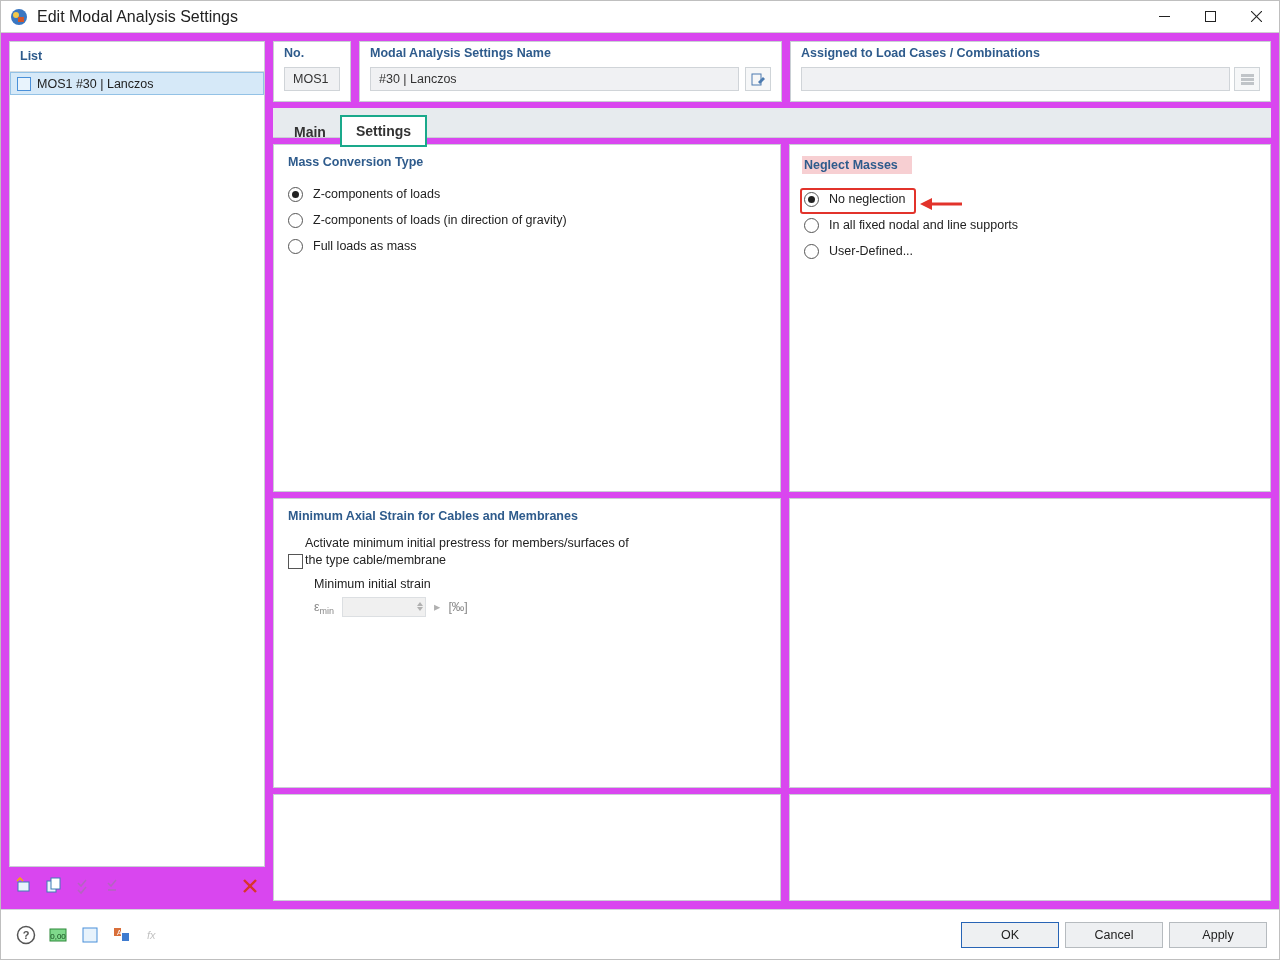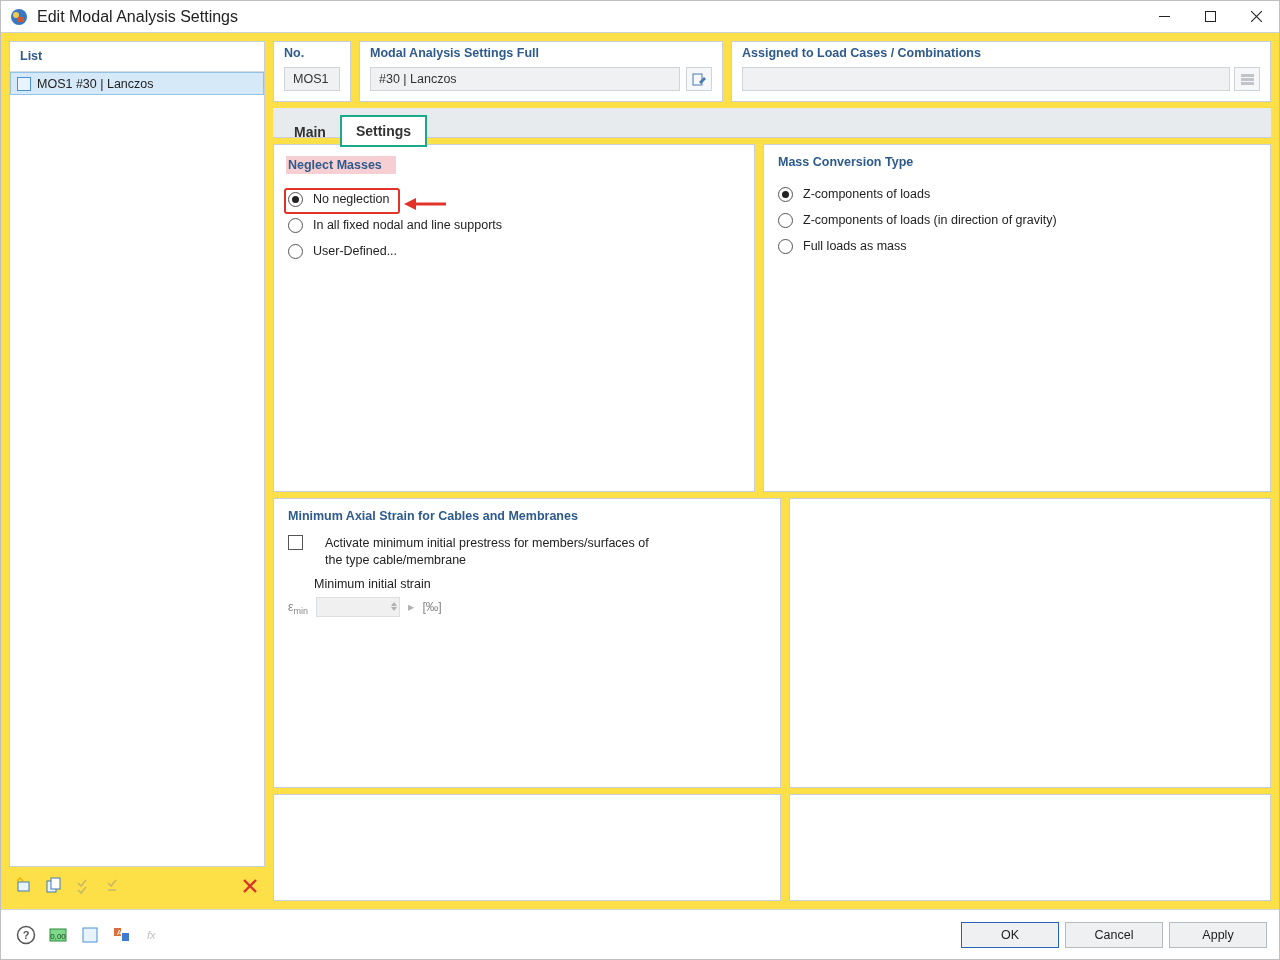"List" .body { background: #fde047 -> #d946ef }
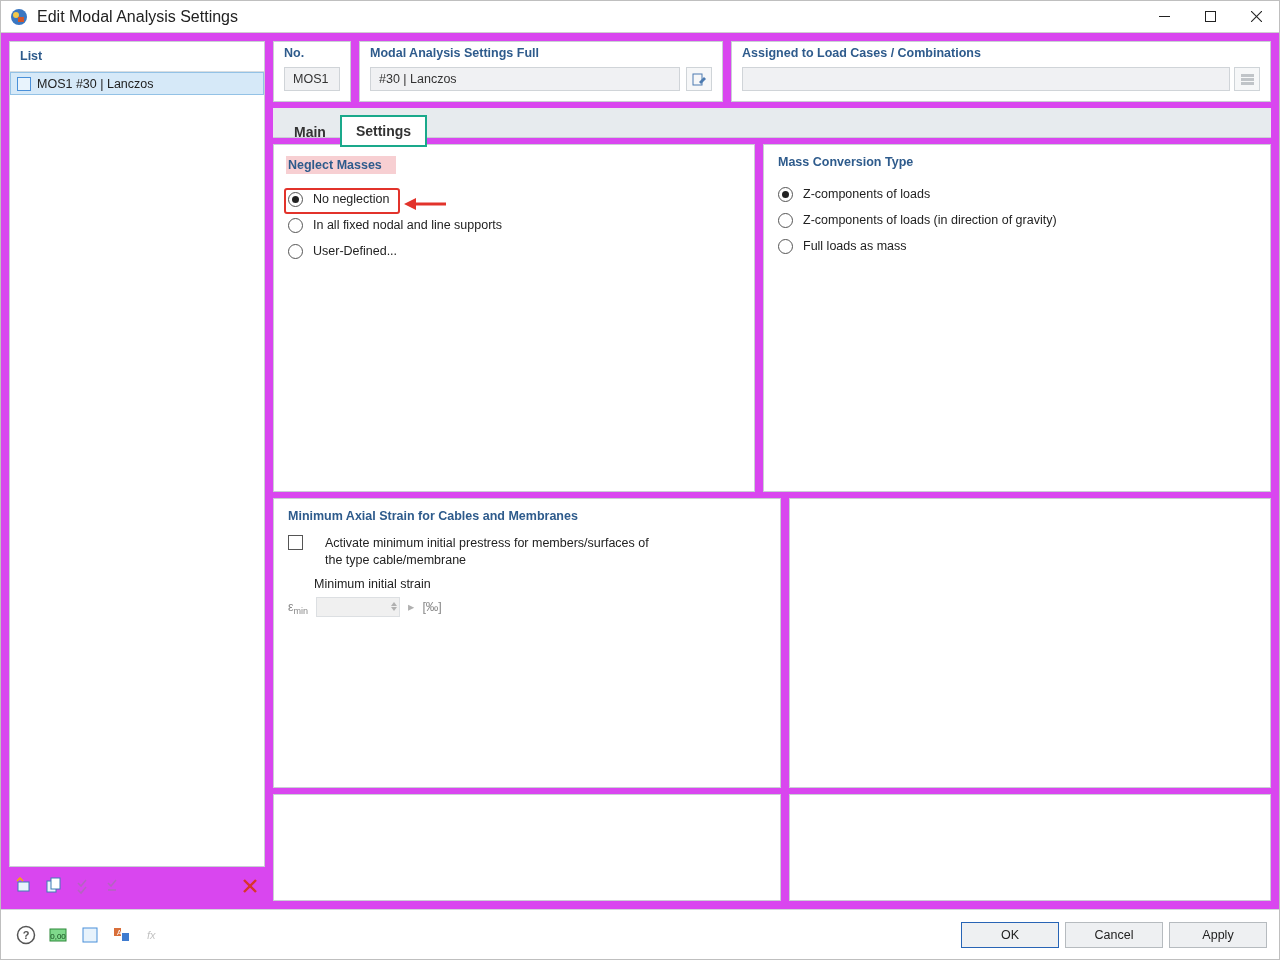"Modal Analysis Settings Full" div.lbl { text: Full -> Name }
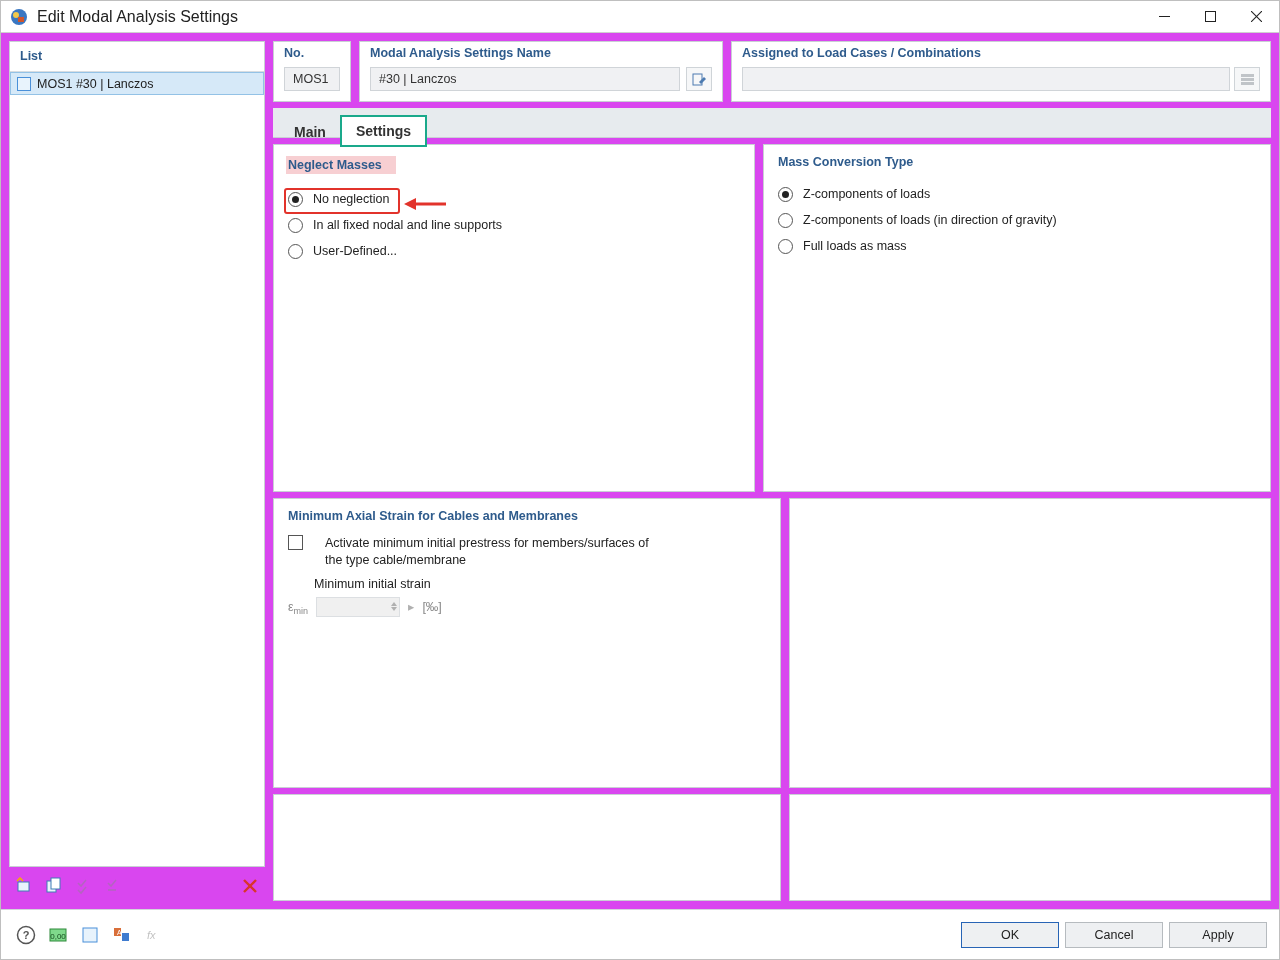"Assigned to Load Cases /" div.smallpanel { width: 540px -> 481px }
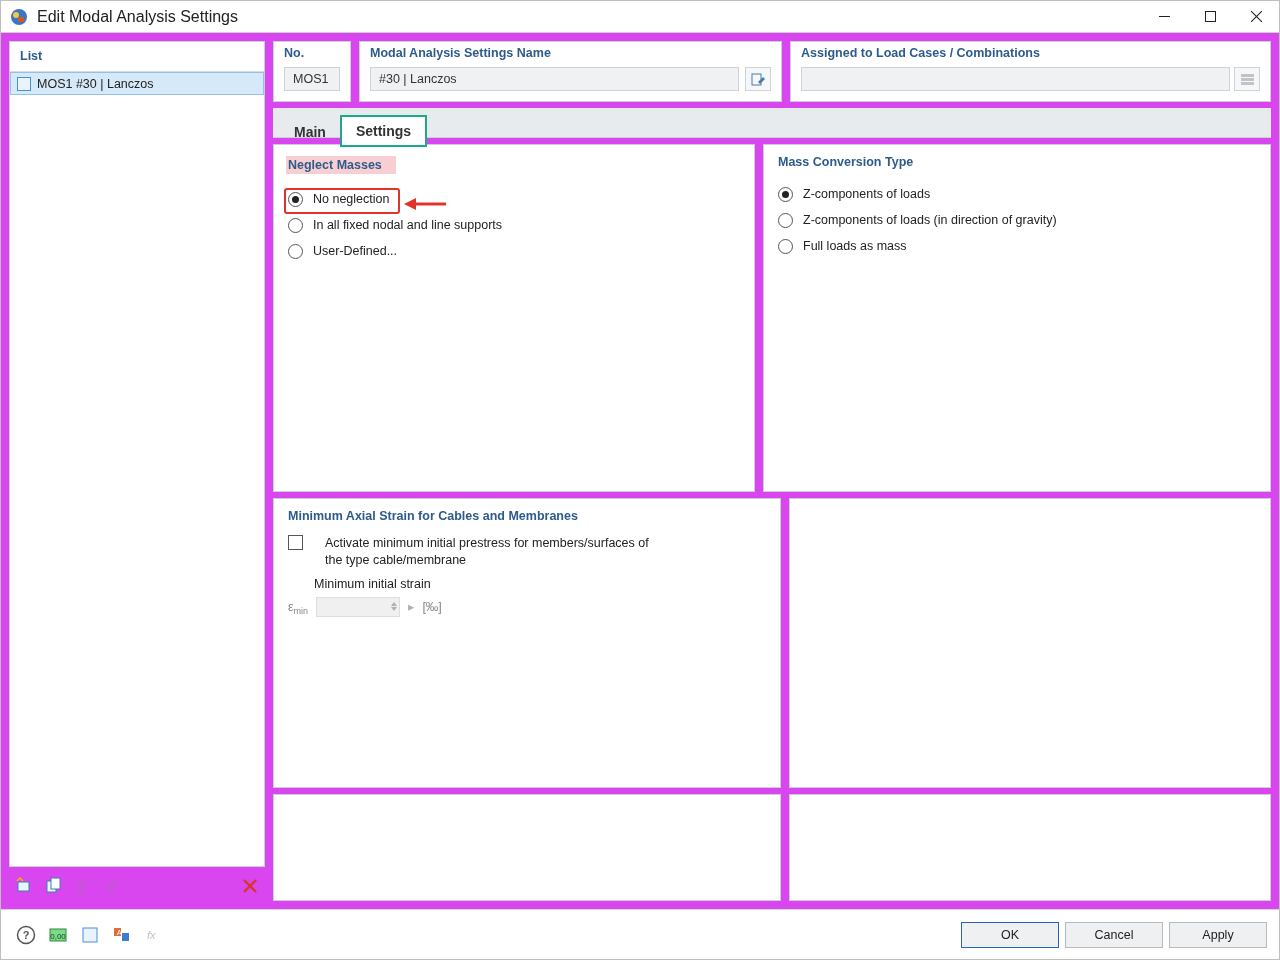"Neglect Masses" div.card { order: before "Mass Conversion Type" -> after "Mass Conversion Type" }
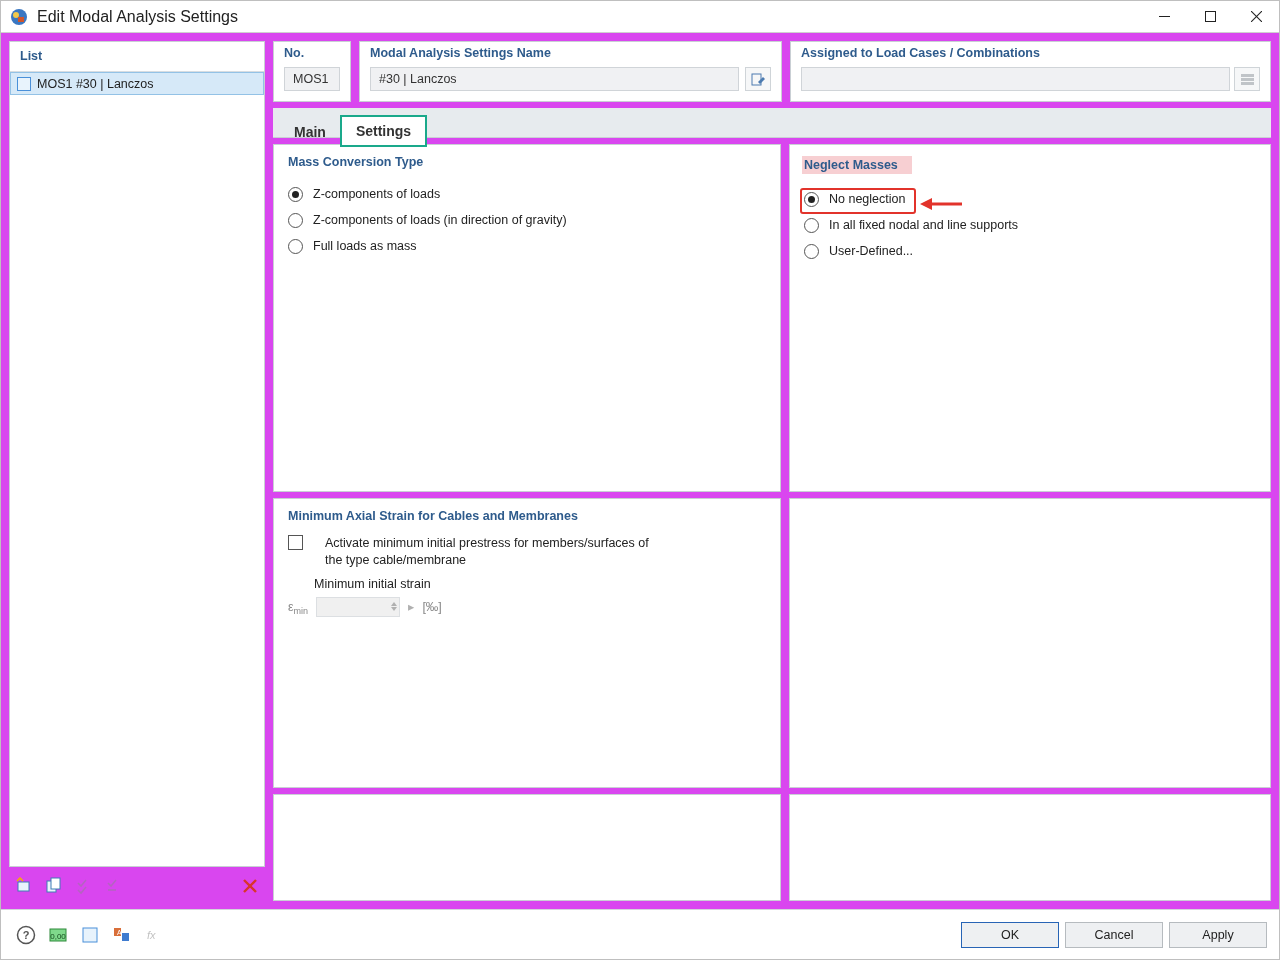"Activate minimum initial prestress for" div { align-items: flex-start -> flex-end; gap: 22px -> 2px }
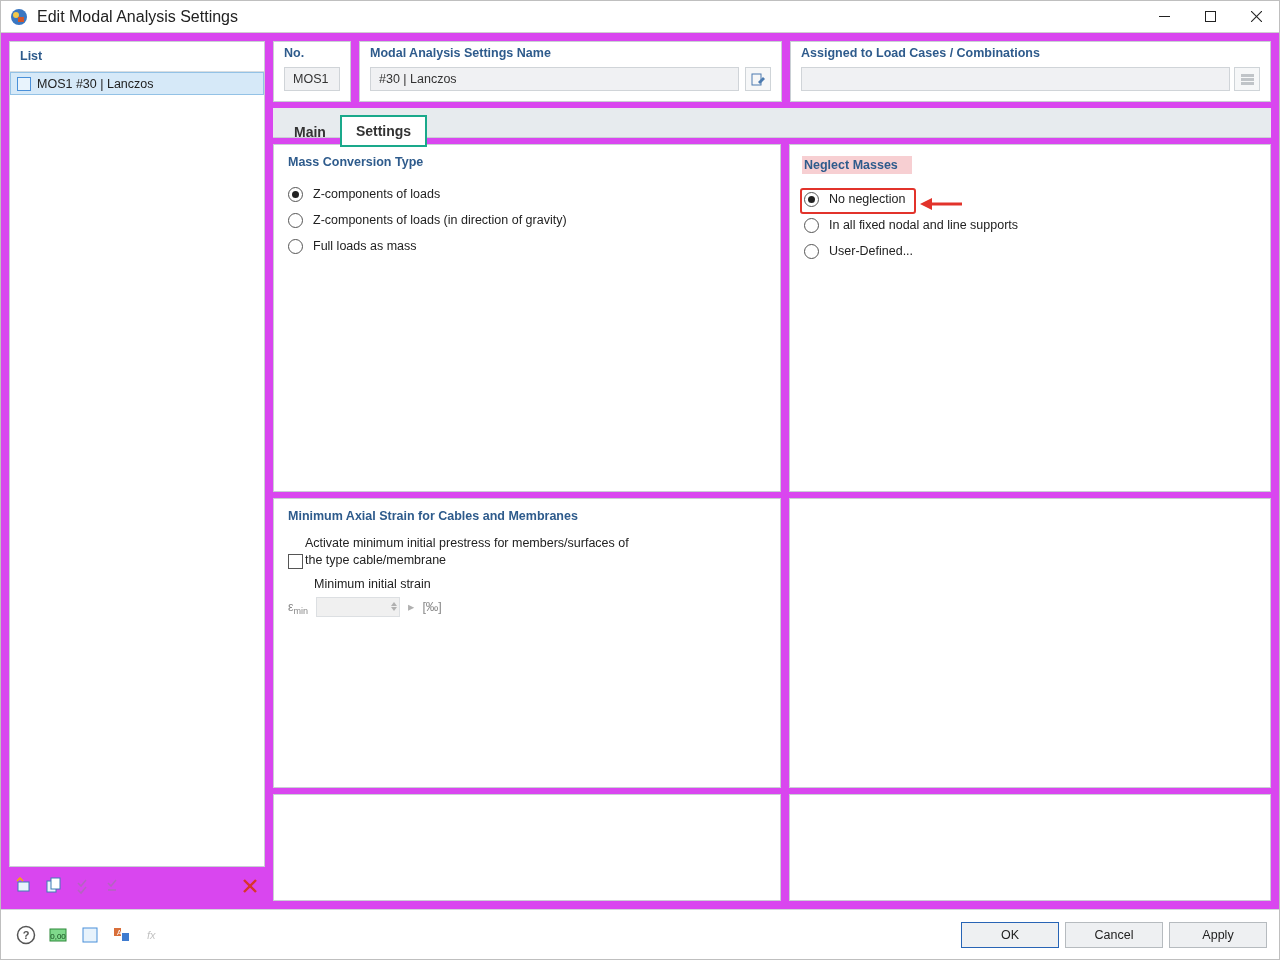"εmin" div.strain-row { margin-left: none -> 26px }
